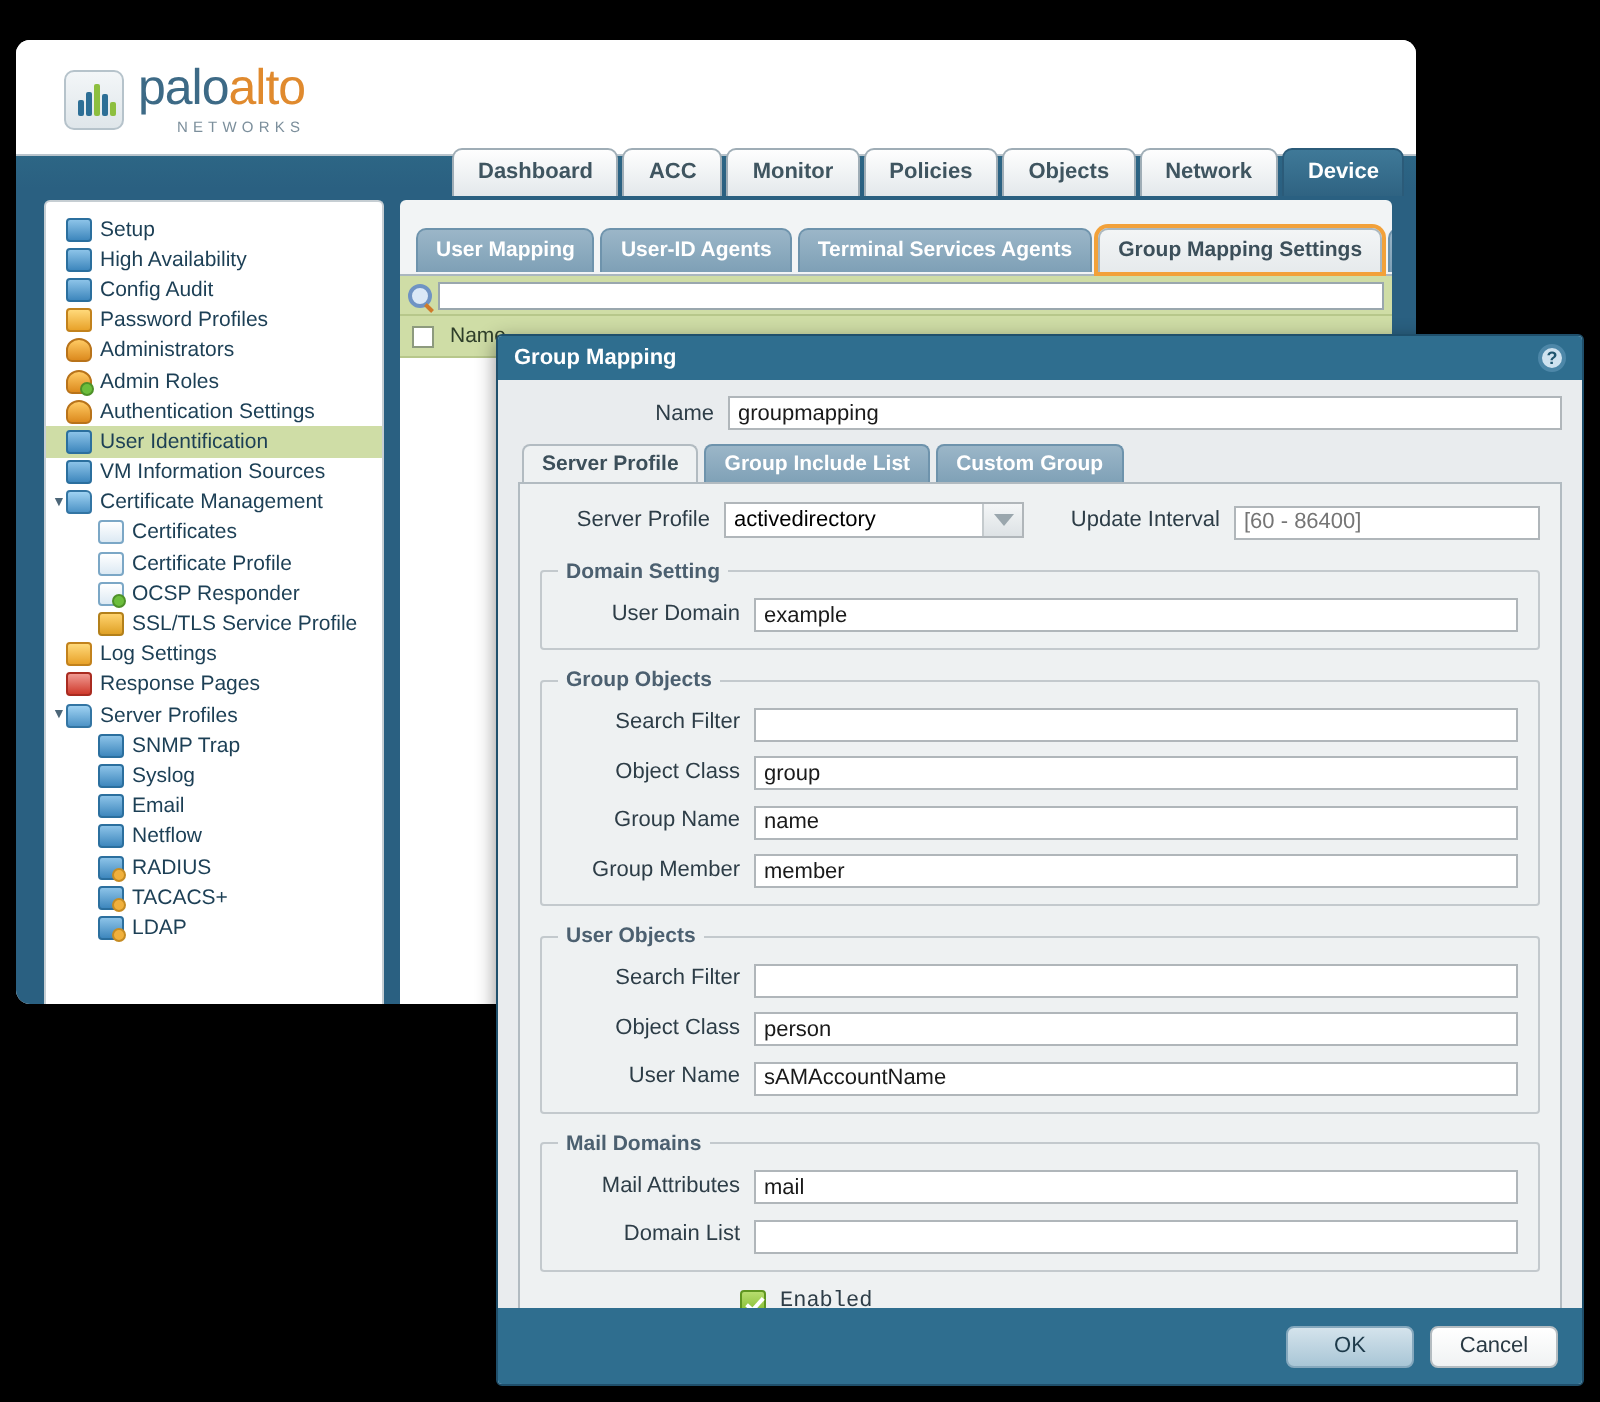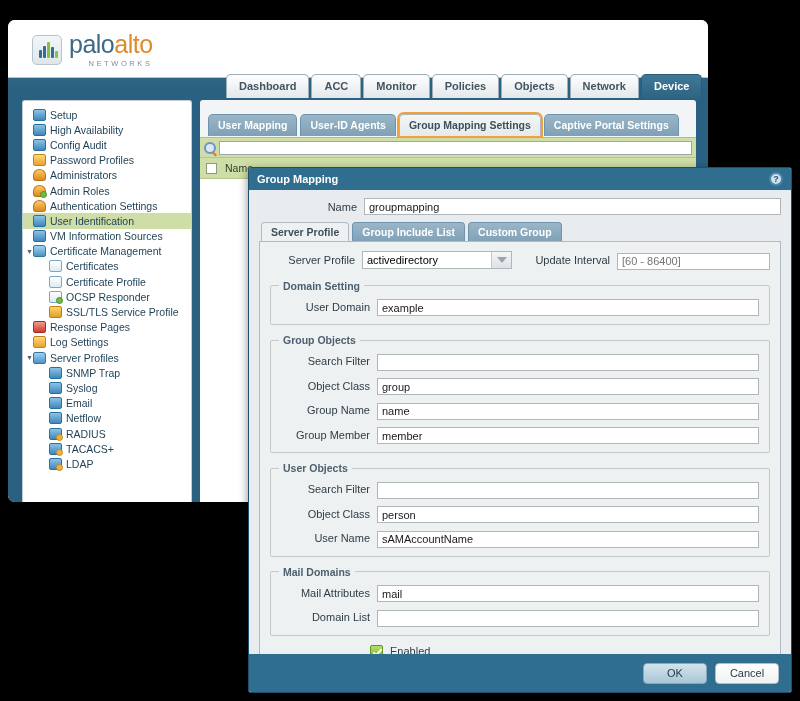"Terminal Services Agents" div.ctab { html: none -> <div>Terminal Services Agents</div> }
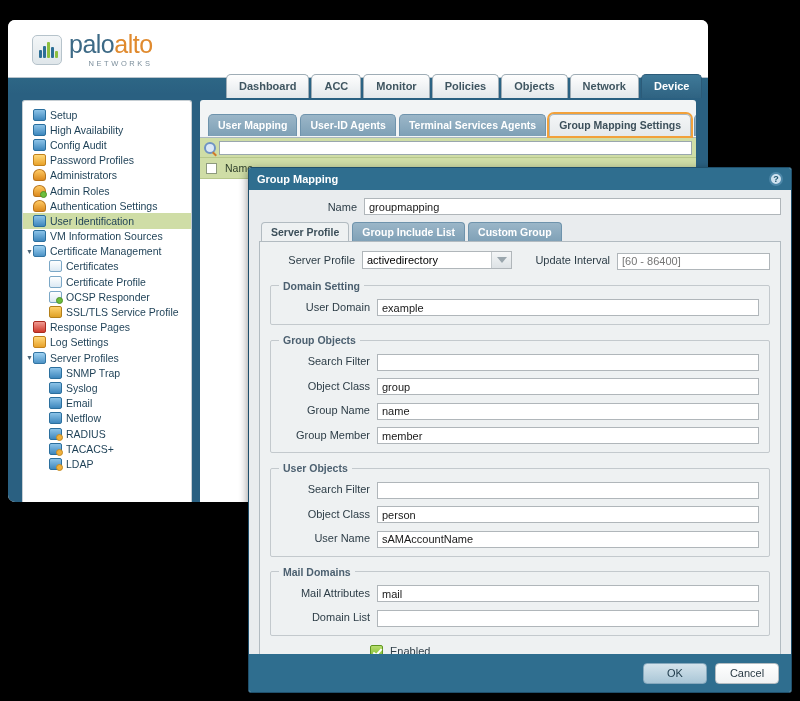"Response Pages" div.nav-item { order: before "Log Settings" -> after "Log Settings" }
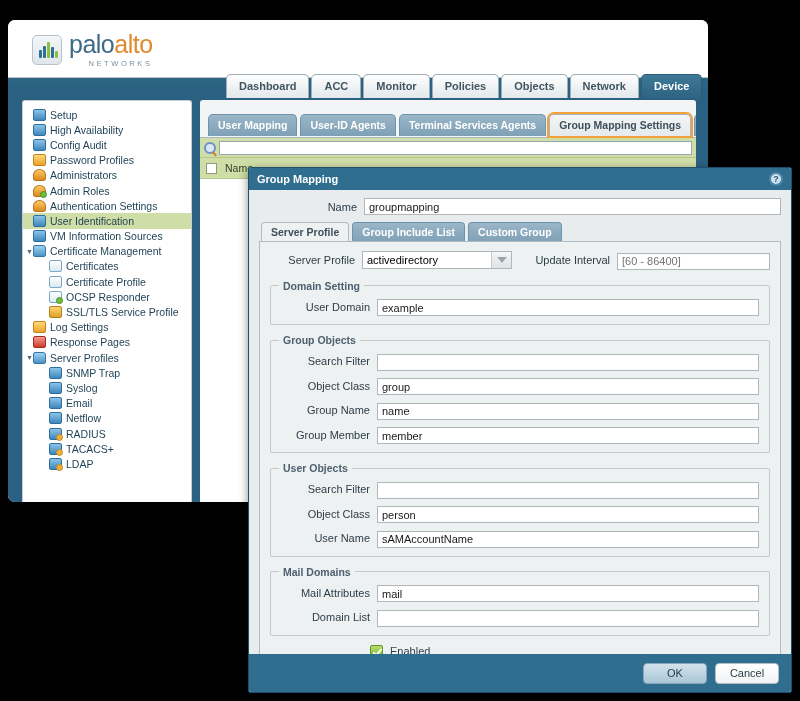"Enabled" .enabled-row { font-family: none -> Liberation Mono, monospace }
